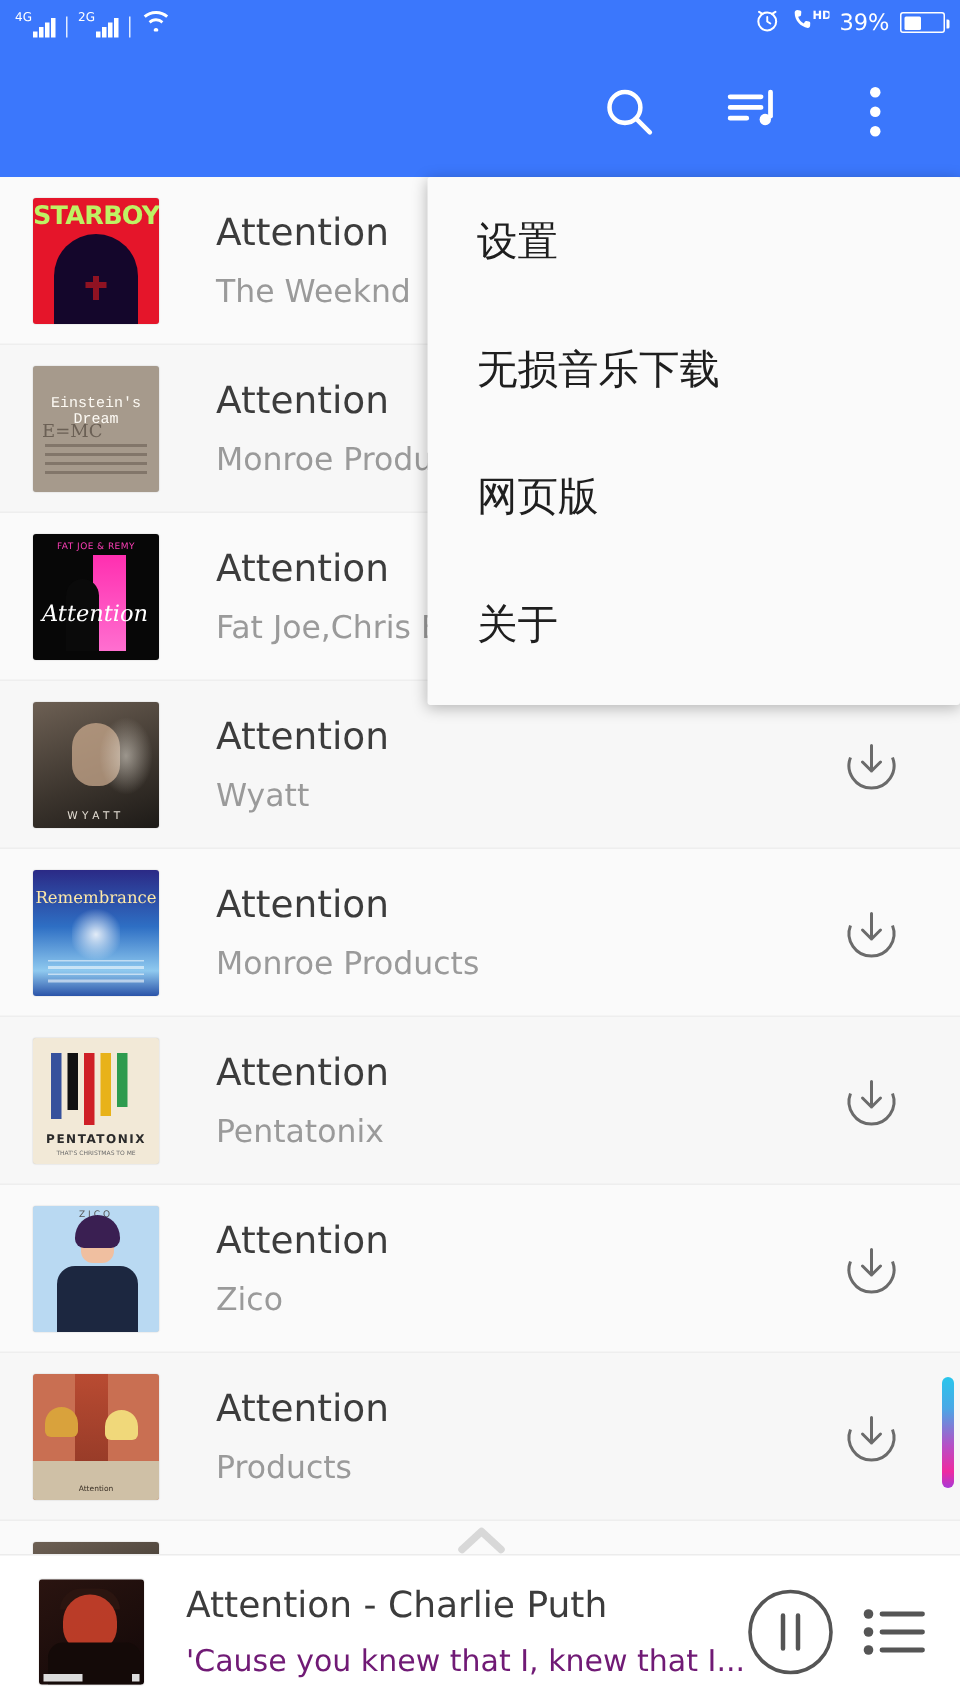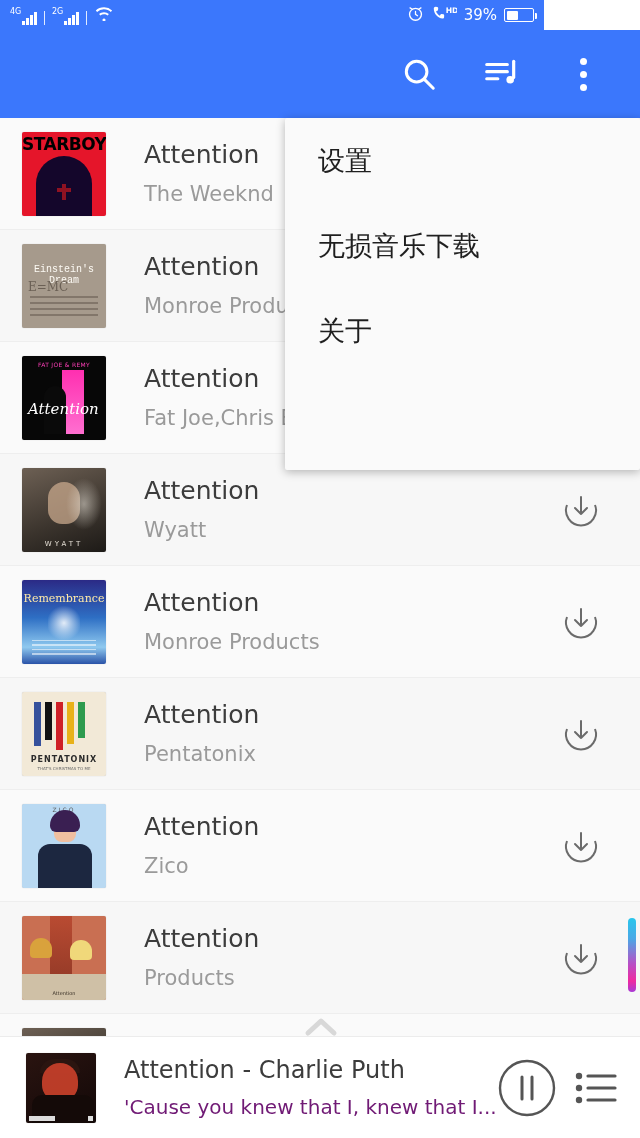"4G" .statusbar { width: 544px -> 640px }
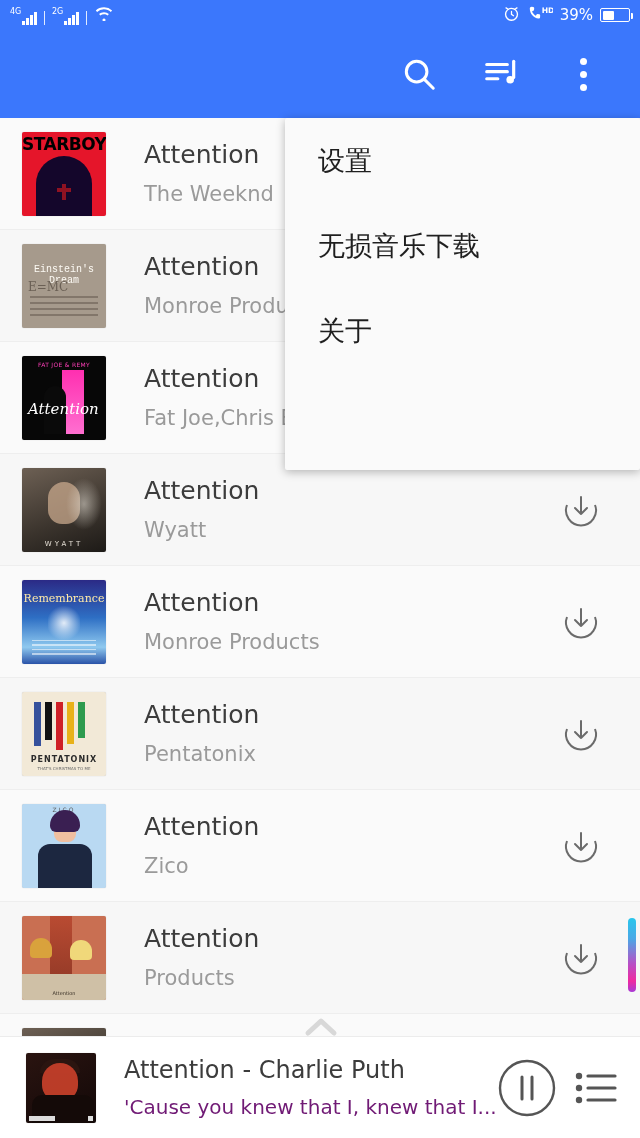"STARBOY" .a-starboy .sb-txt { color: #000000 -> #bef264 }
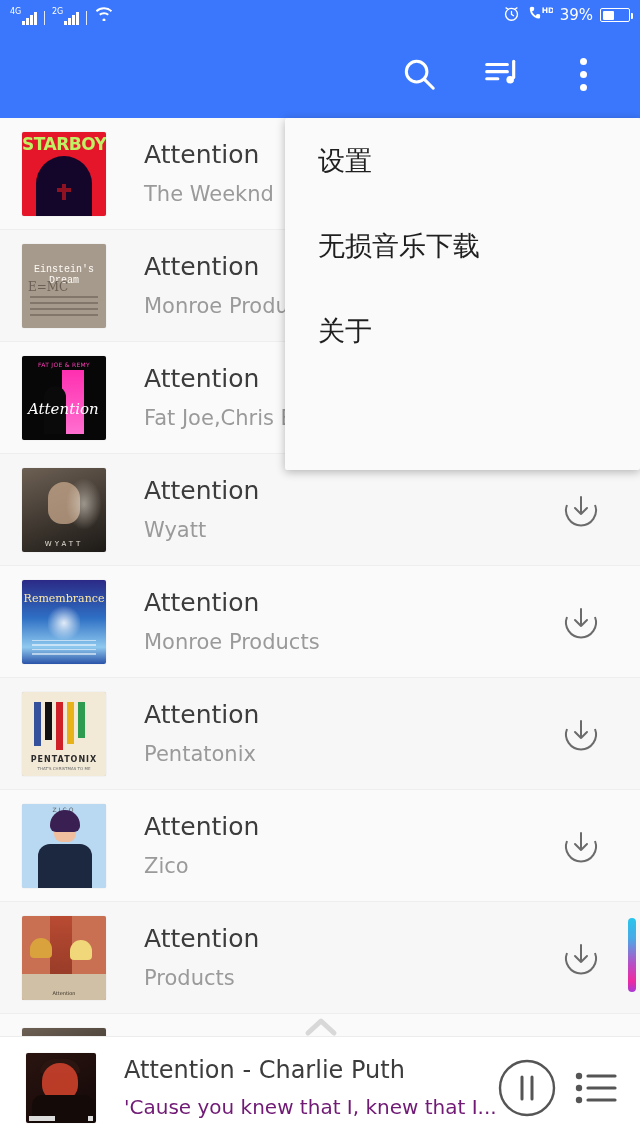"网页版" div.menu-item { html: none -> <div>网页版</div> }
